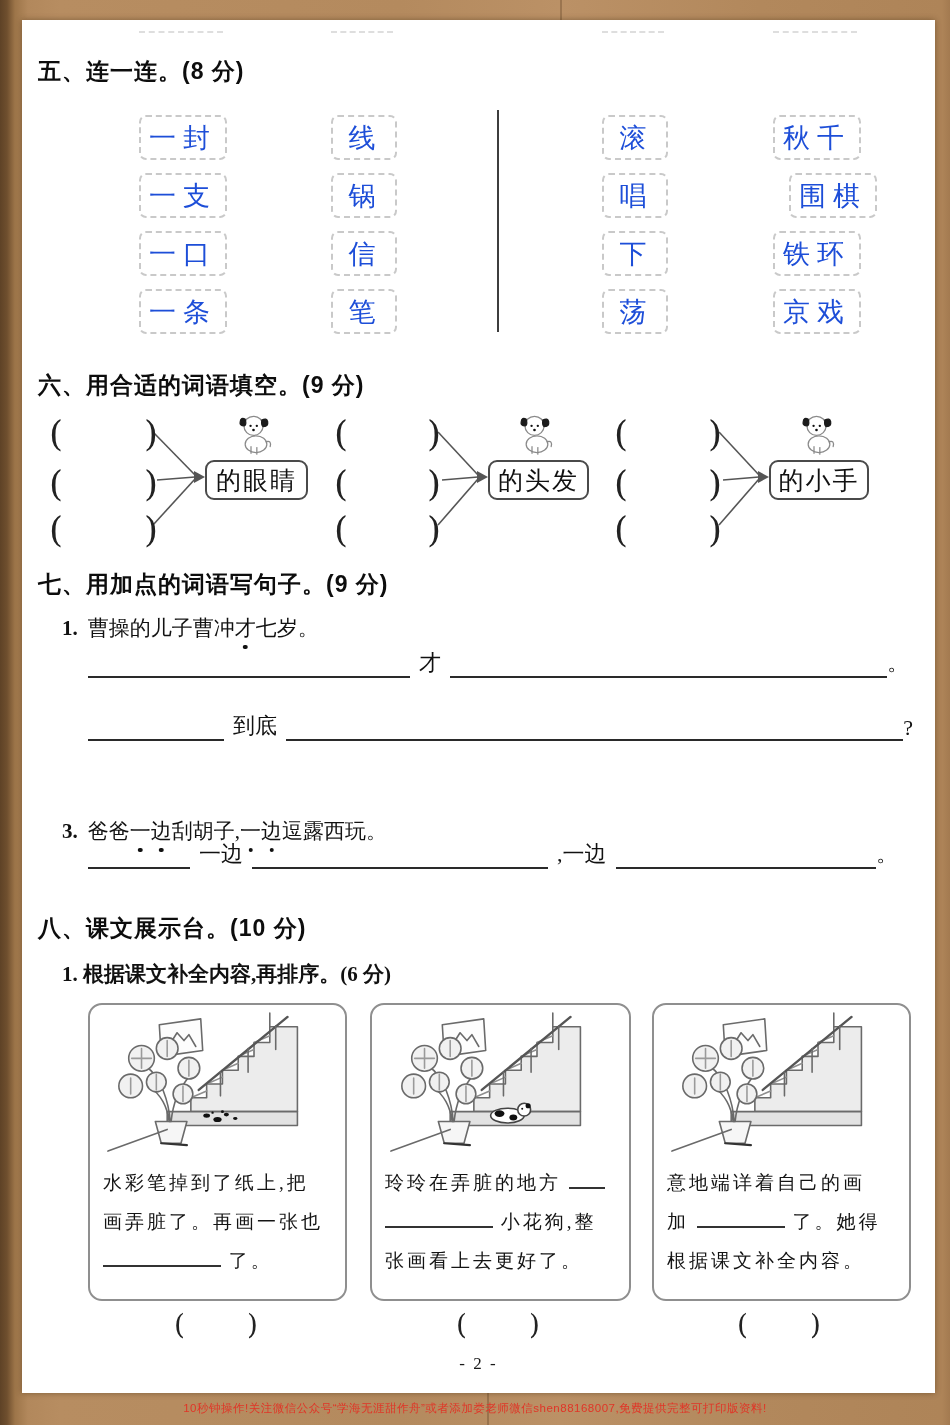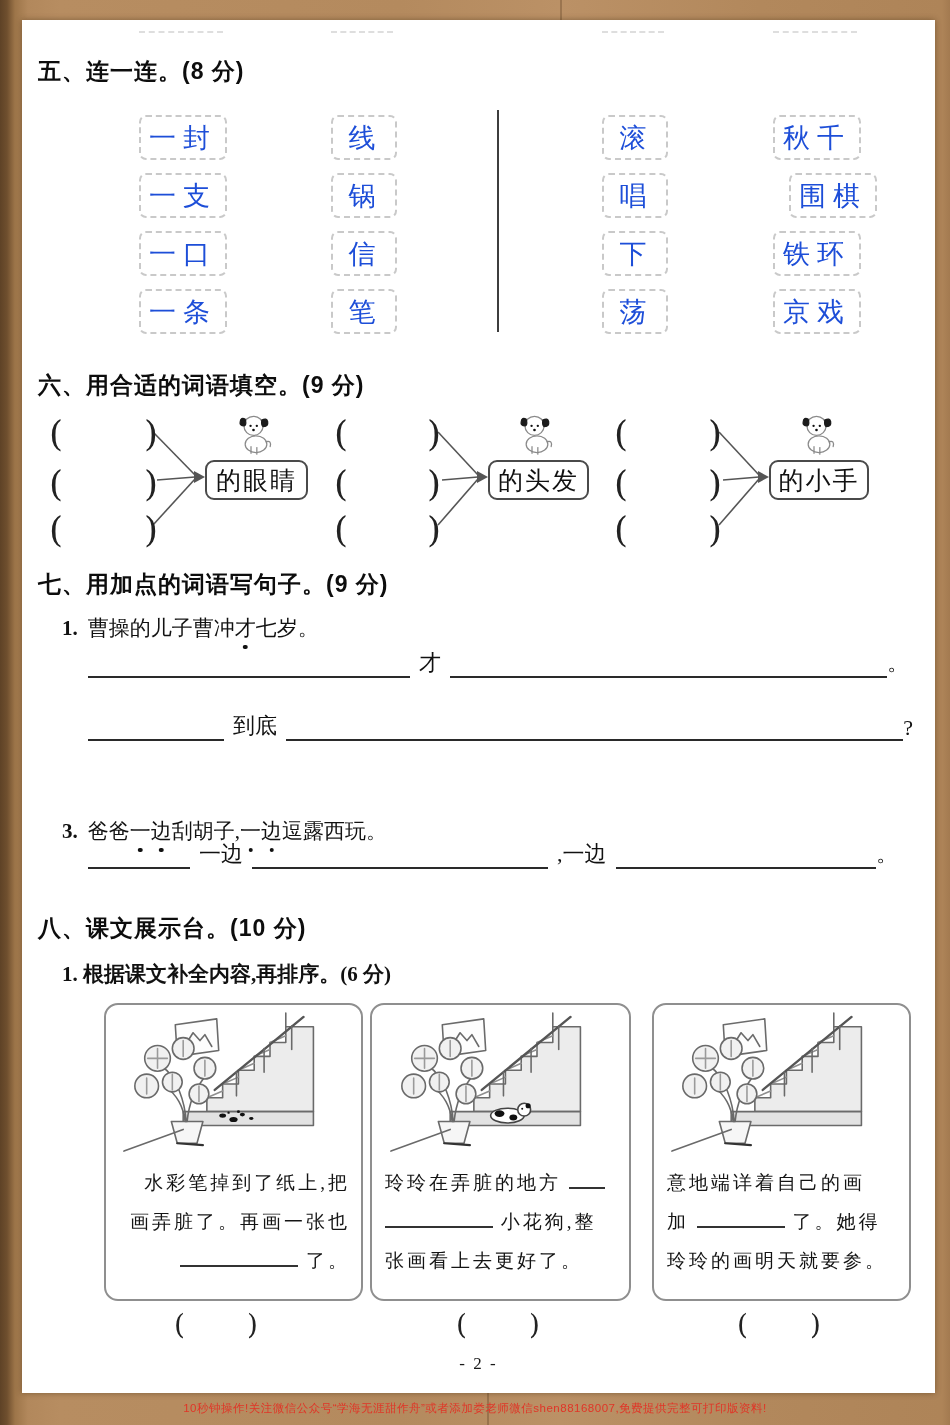"水彩笔掉到了纸上,把" div.card { left: 82px -> 66px; text-align: right -> none }
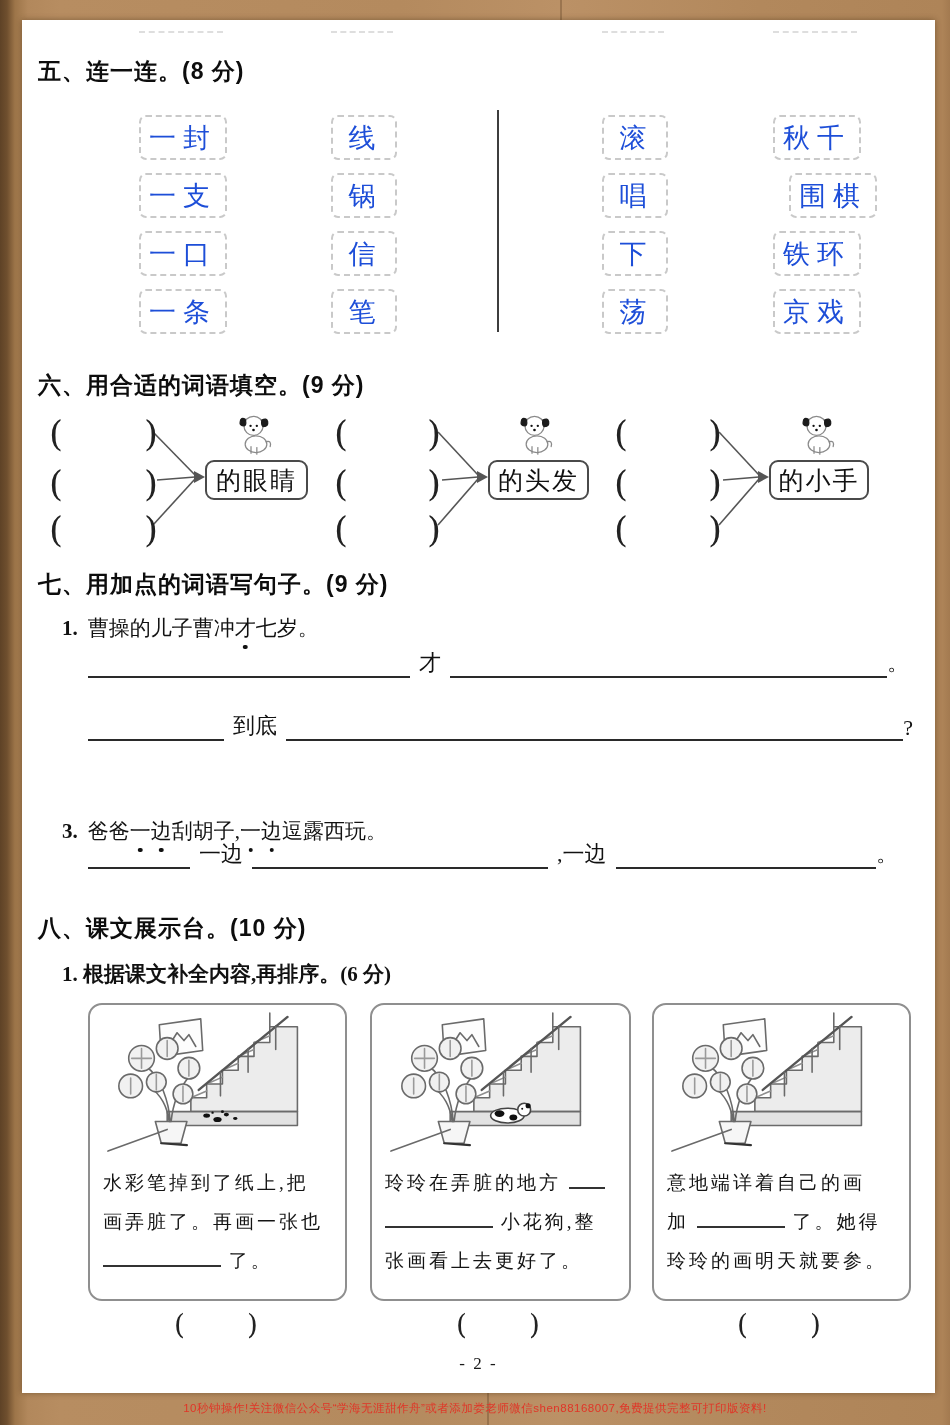"玲玲的画明天就要参。" span { text: 玲玲的画明天就要参 -> 根据课文补全内容 }
